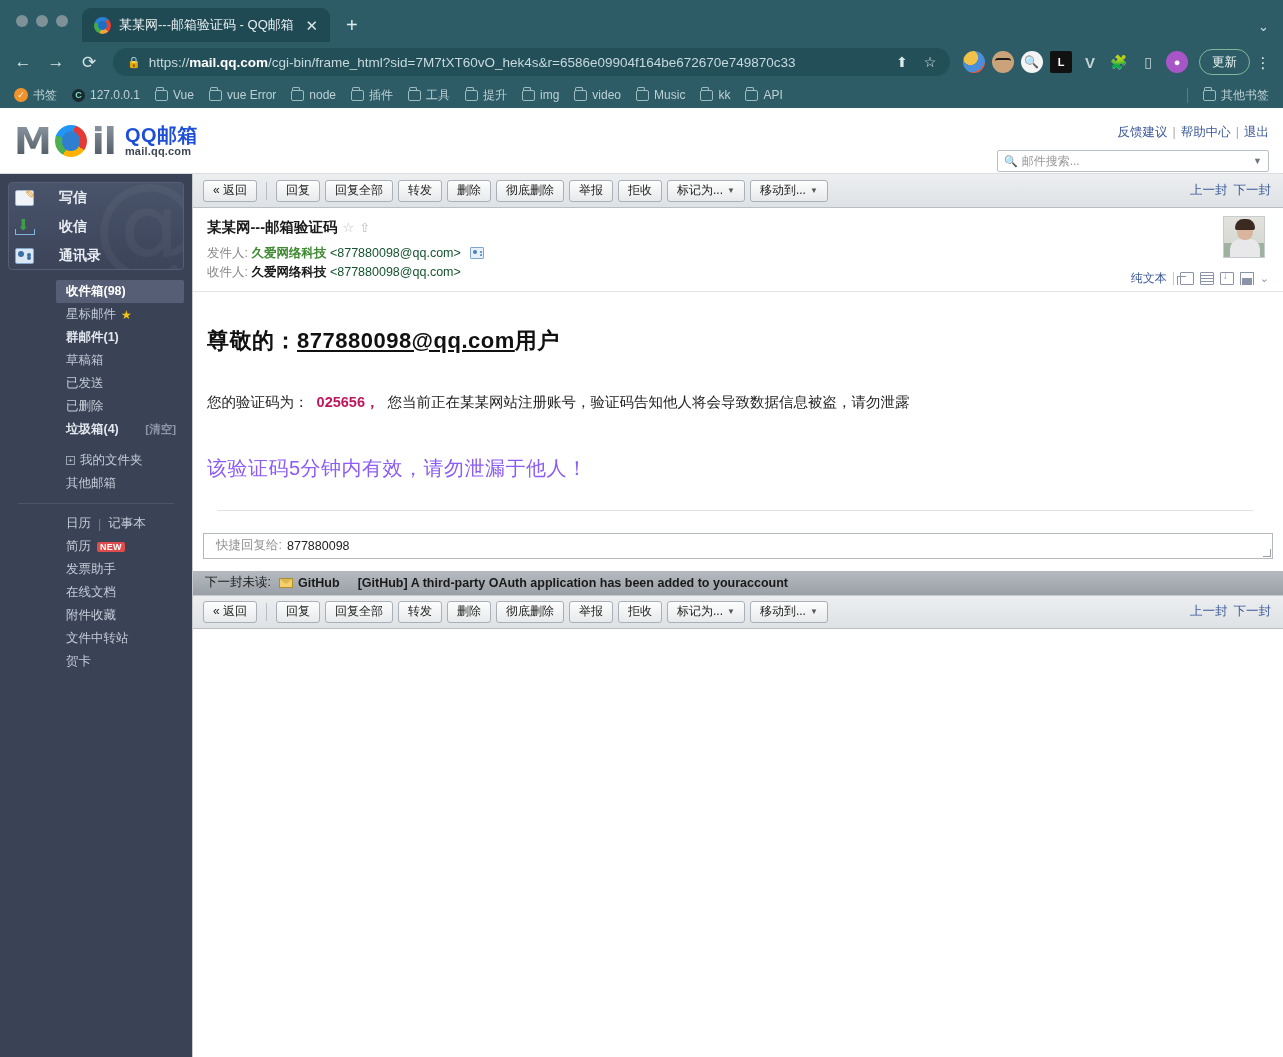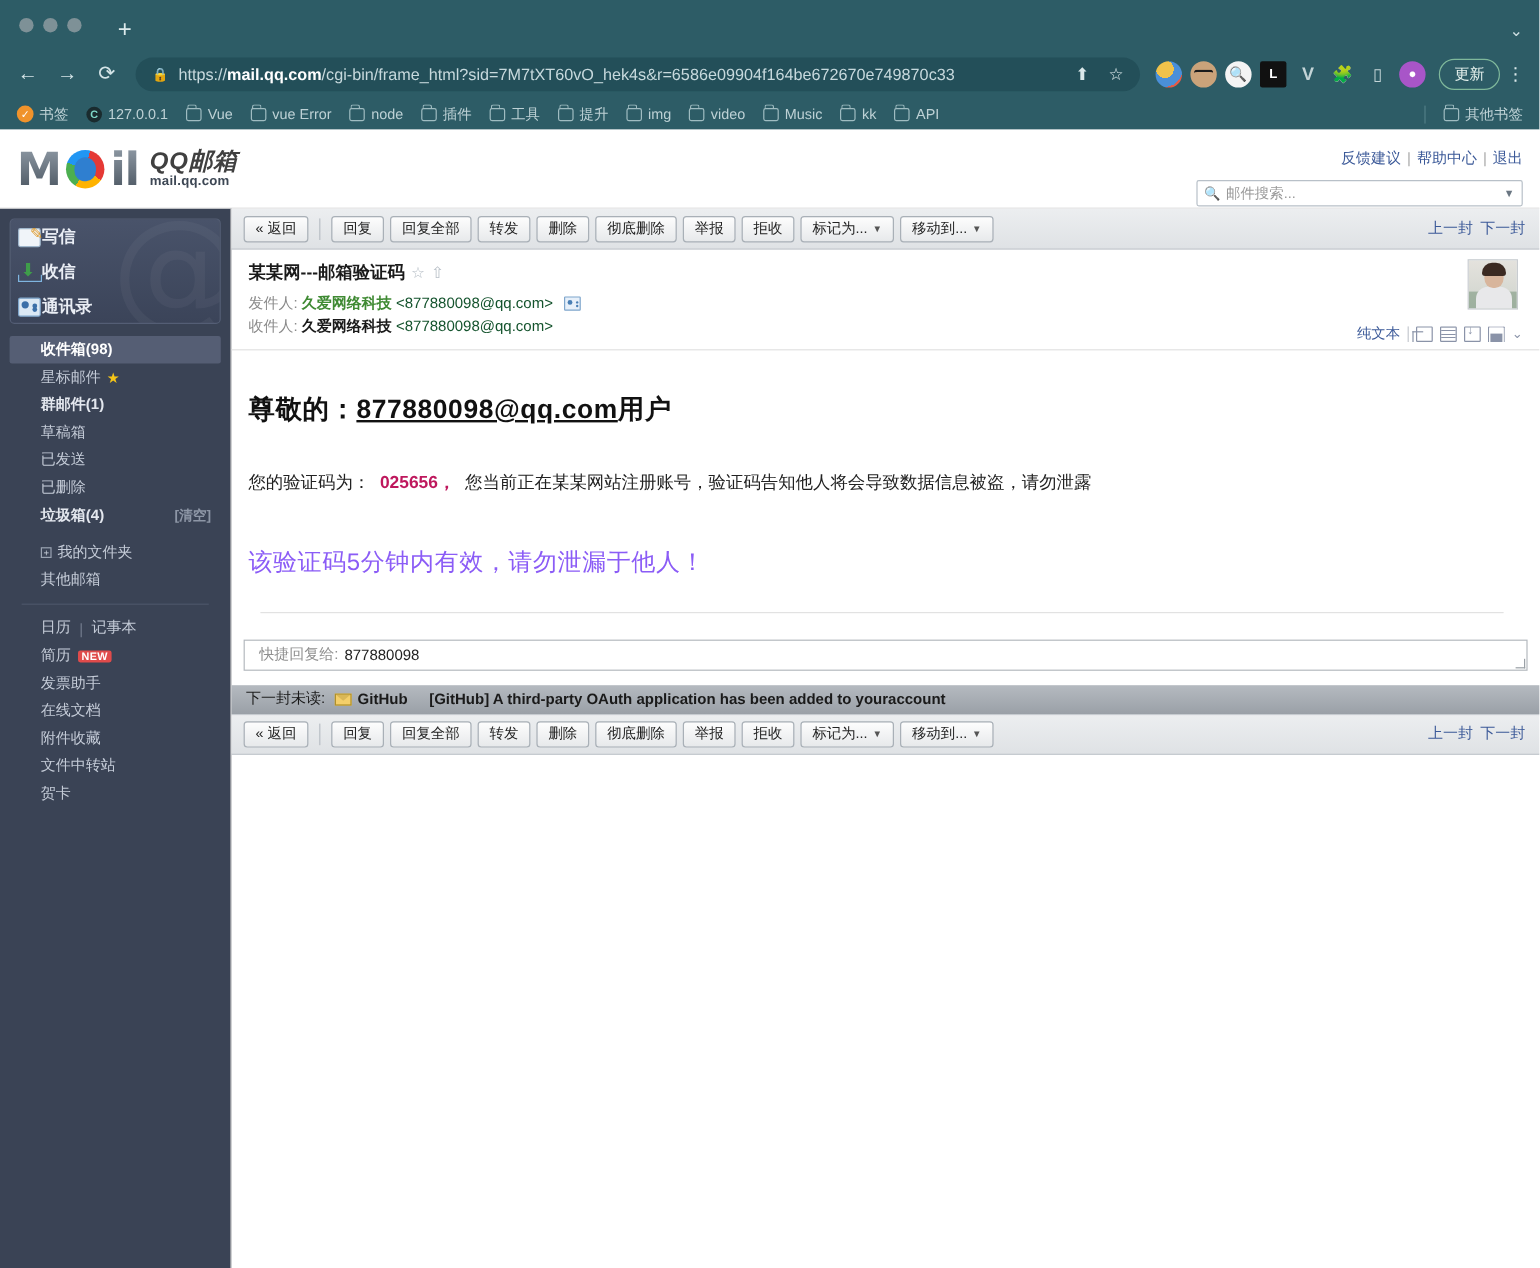"某某网---邮箱验证码 - QQ邮箱" div.tab { html: none -> <div> <div></div> <div>某某网---邮箱验证码 - QQ邮箱</div> <div>✕</div> </div> }
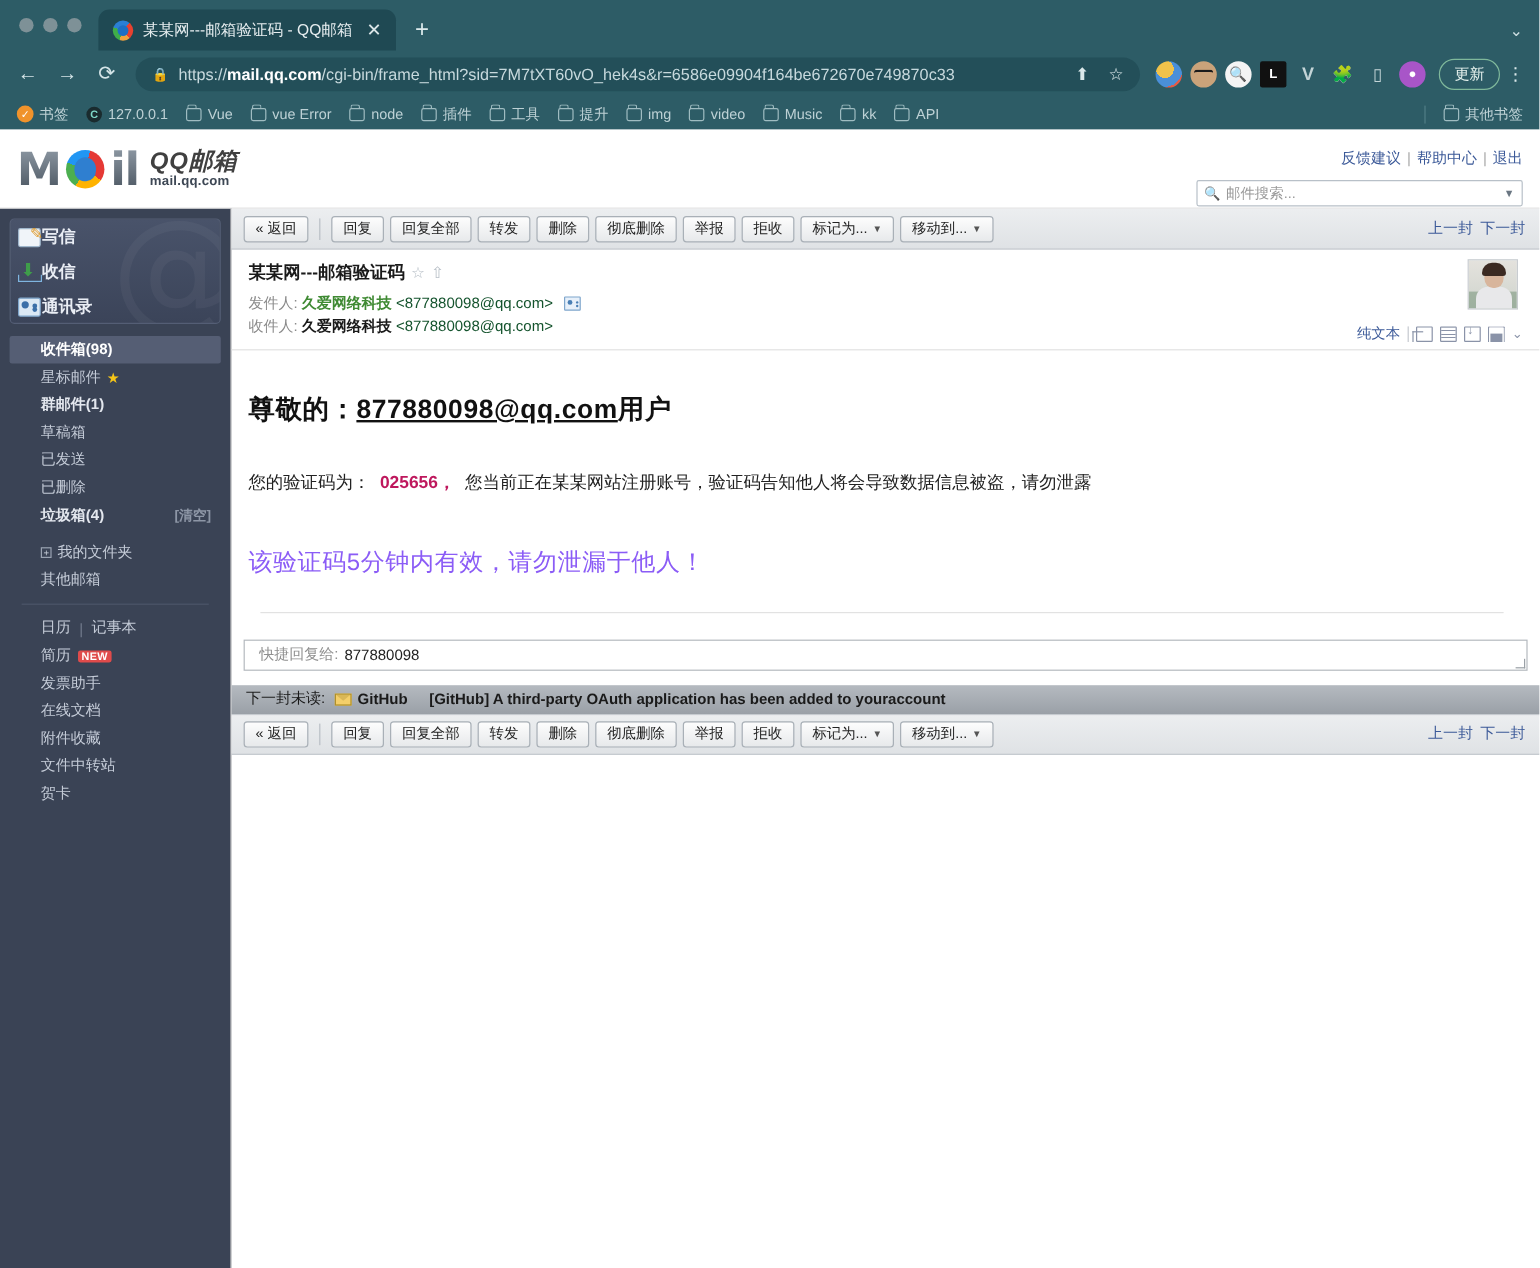"QQ邮箱" .logo-qq { color: #404040 -> #1d4ed8; font-style: italic -> none }
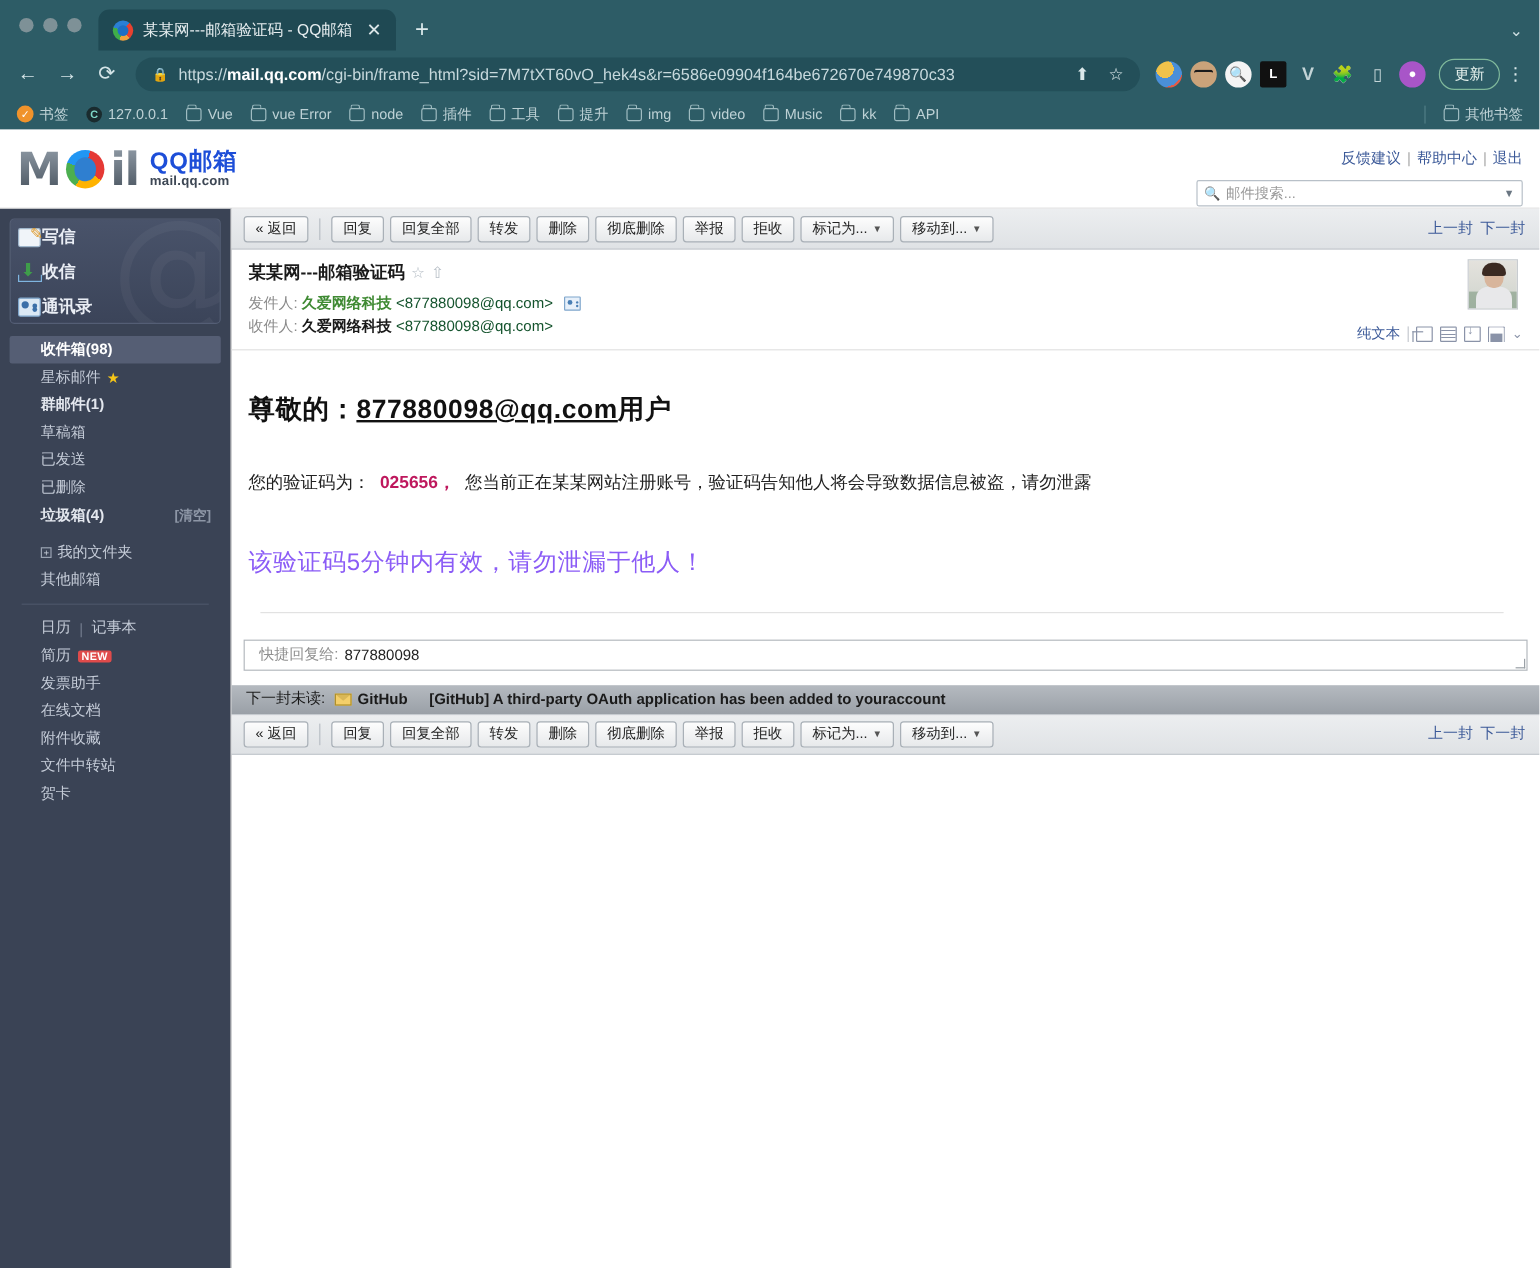"写信" .cbtn { gap: 1px -> 25px }
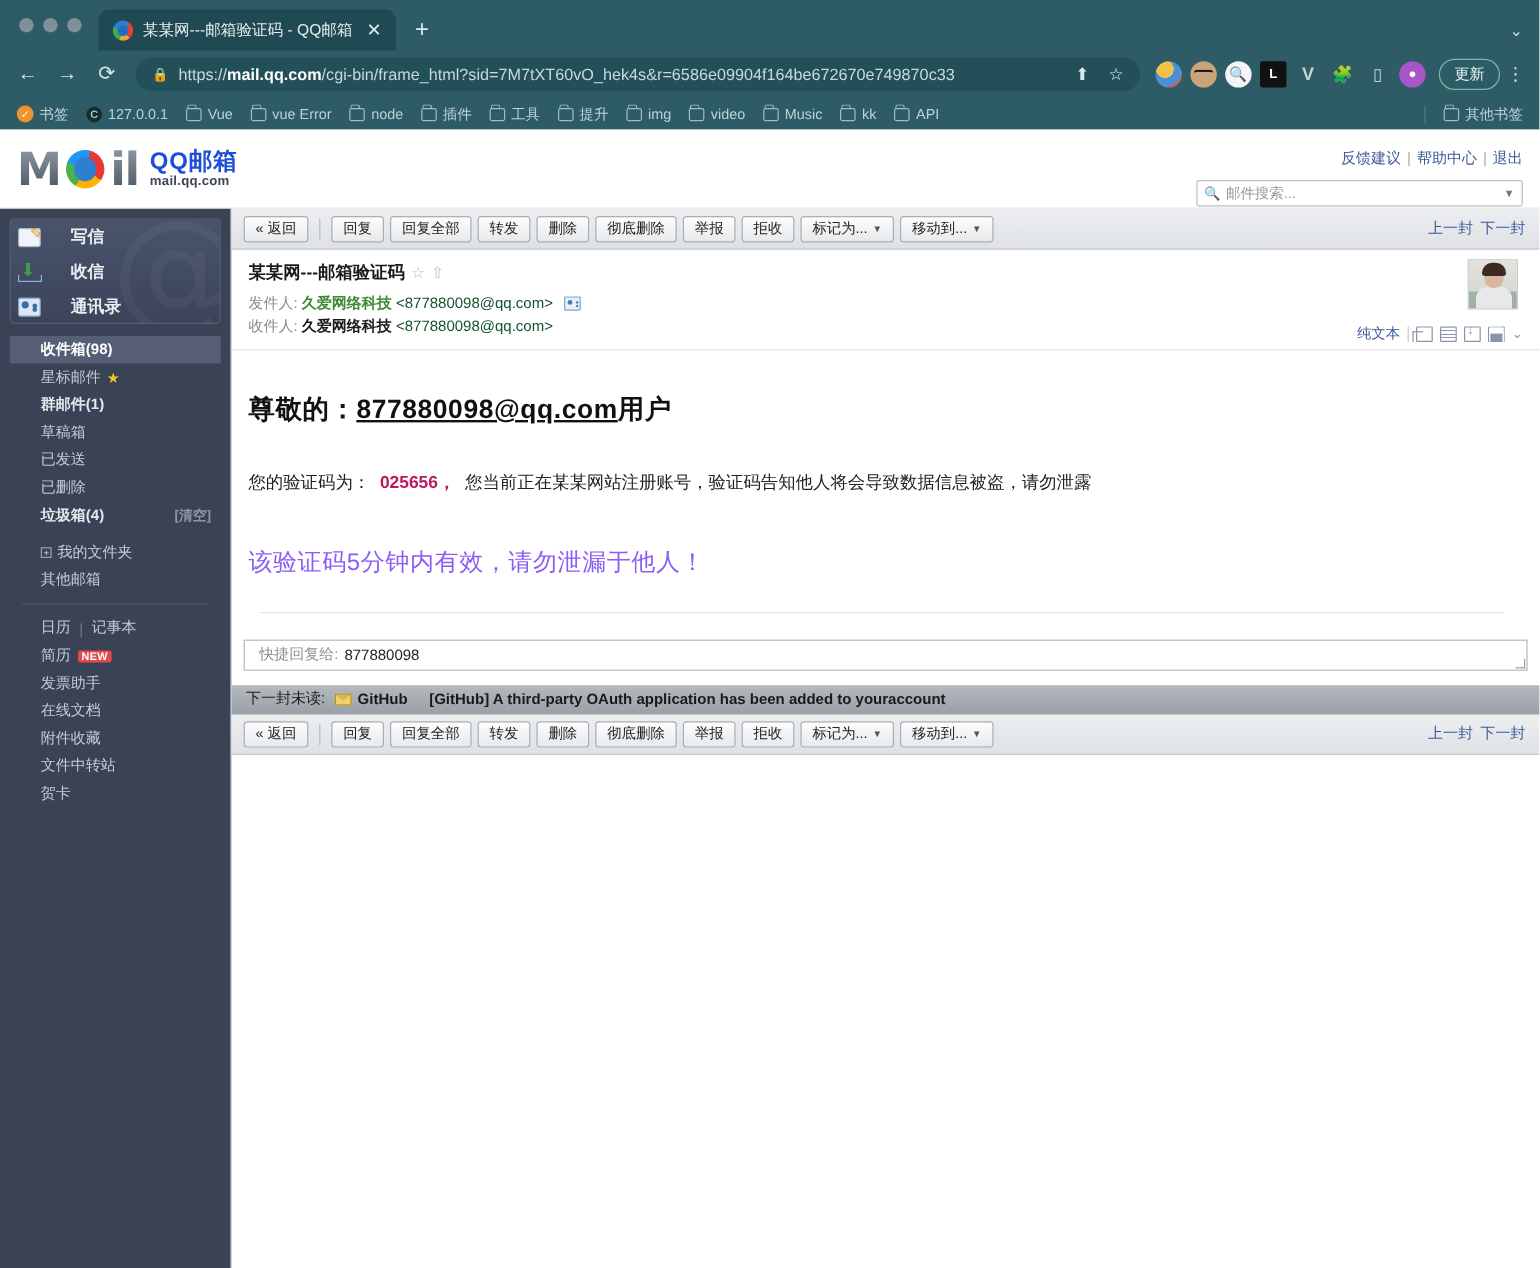"收件箱(98)" .fitem { margin-left: none -> 48px; padding-left: 26px -> 10px }
